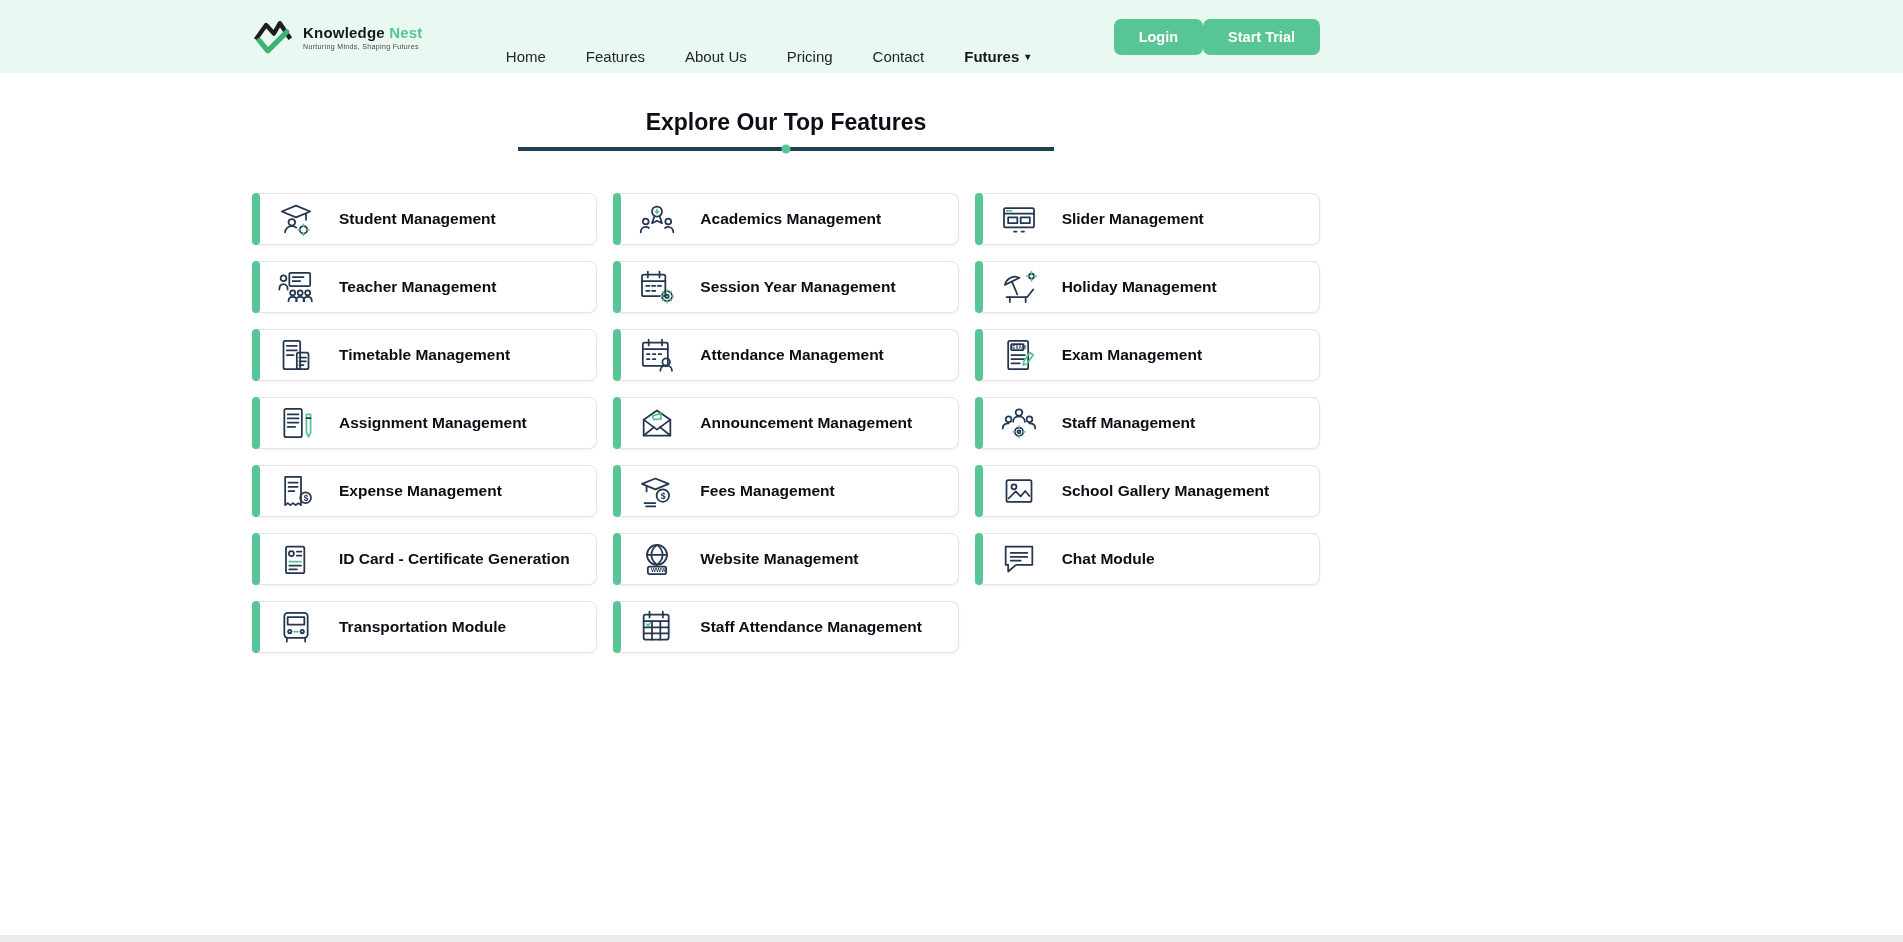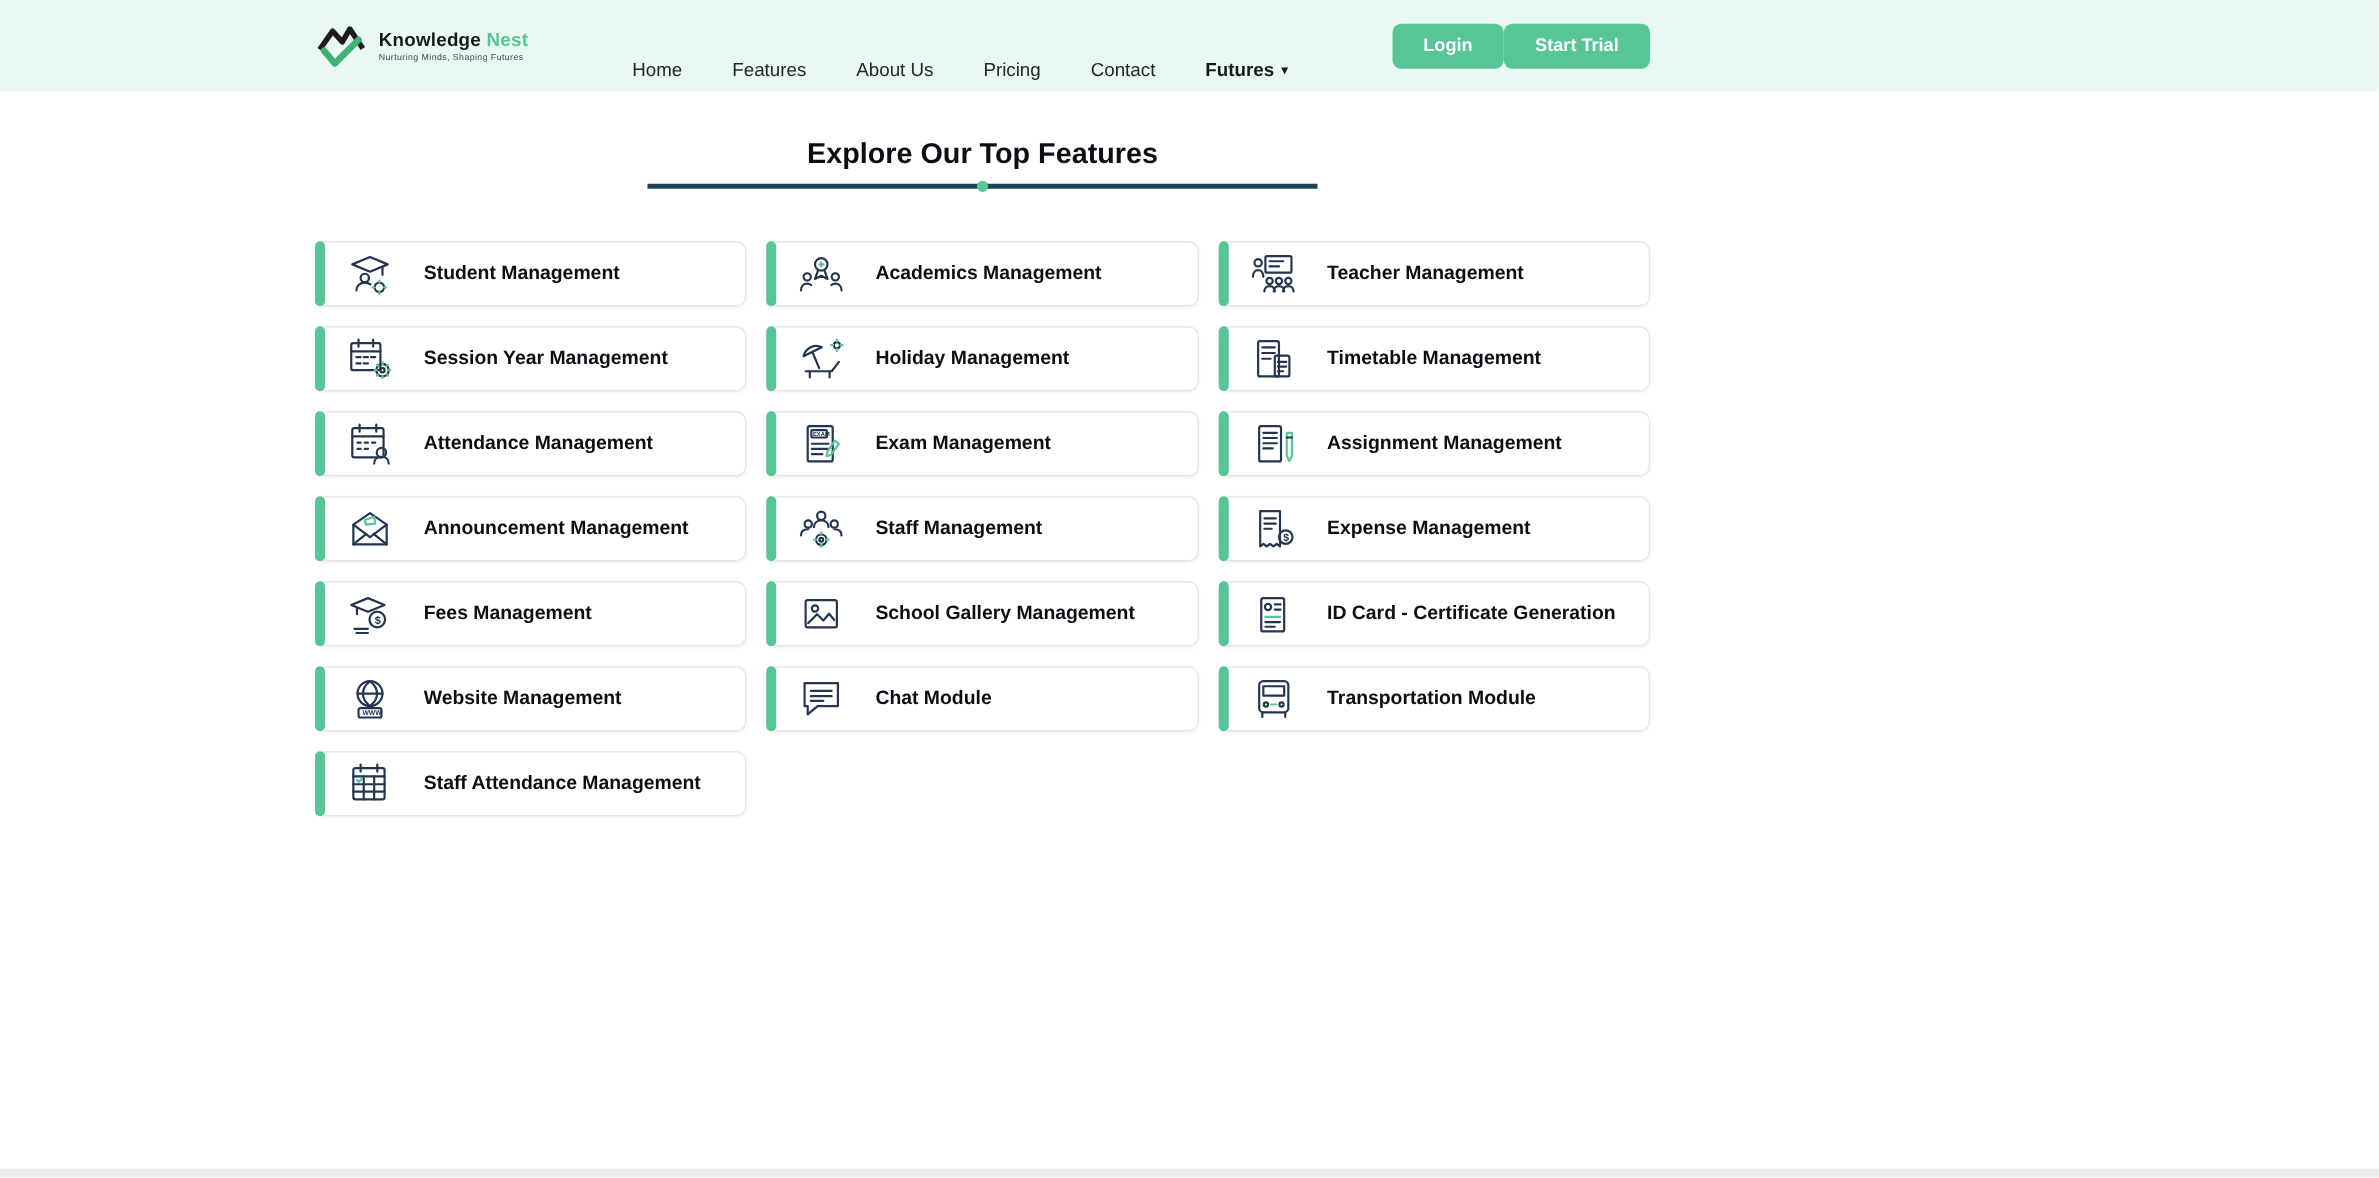"Slider Management" div.card { html: none -> <div> <span></span> <span> <svg> <rect></rect> <path></path> <path></path> <rect></rect> <rect></rect> <path></path> </svg> </span> <span>Slider Management</span> </div> }
